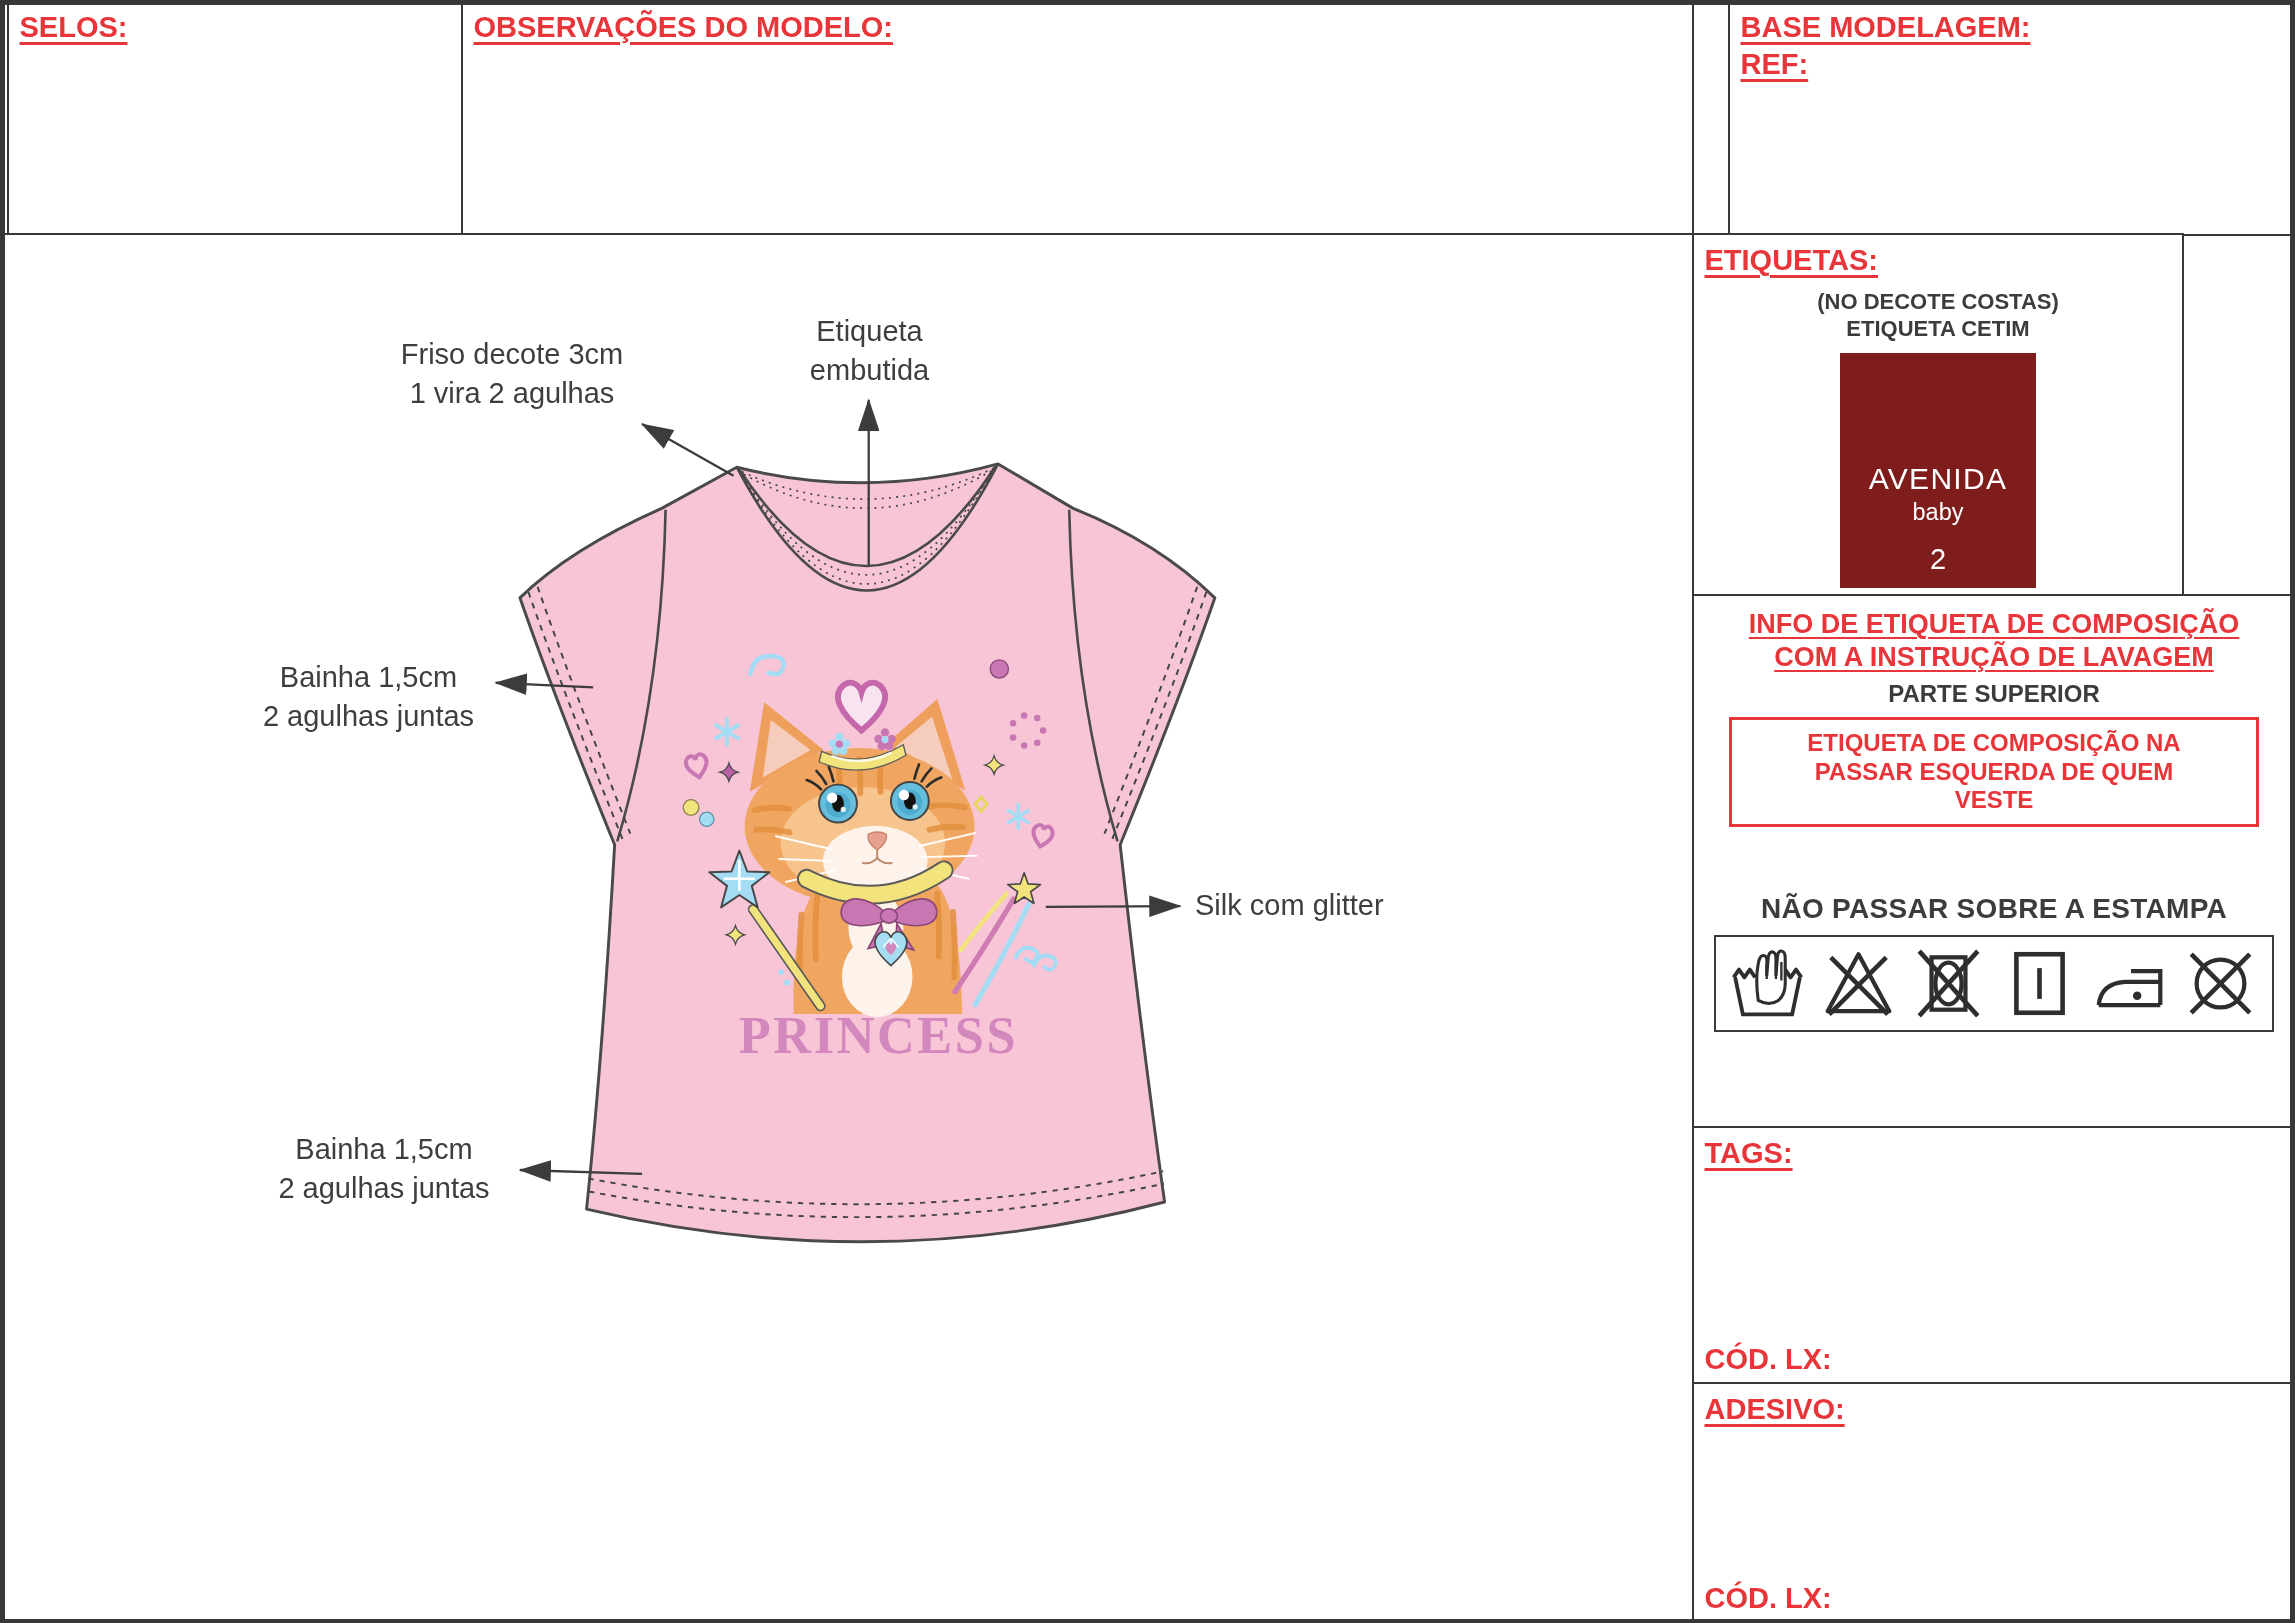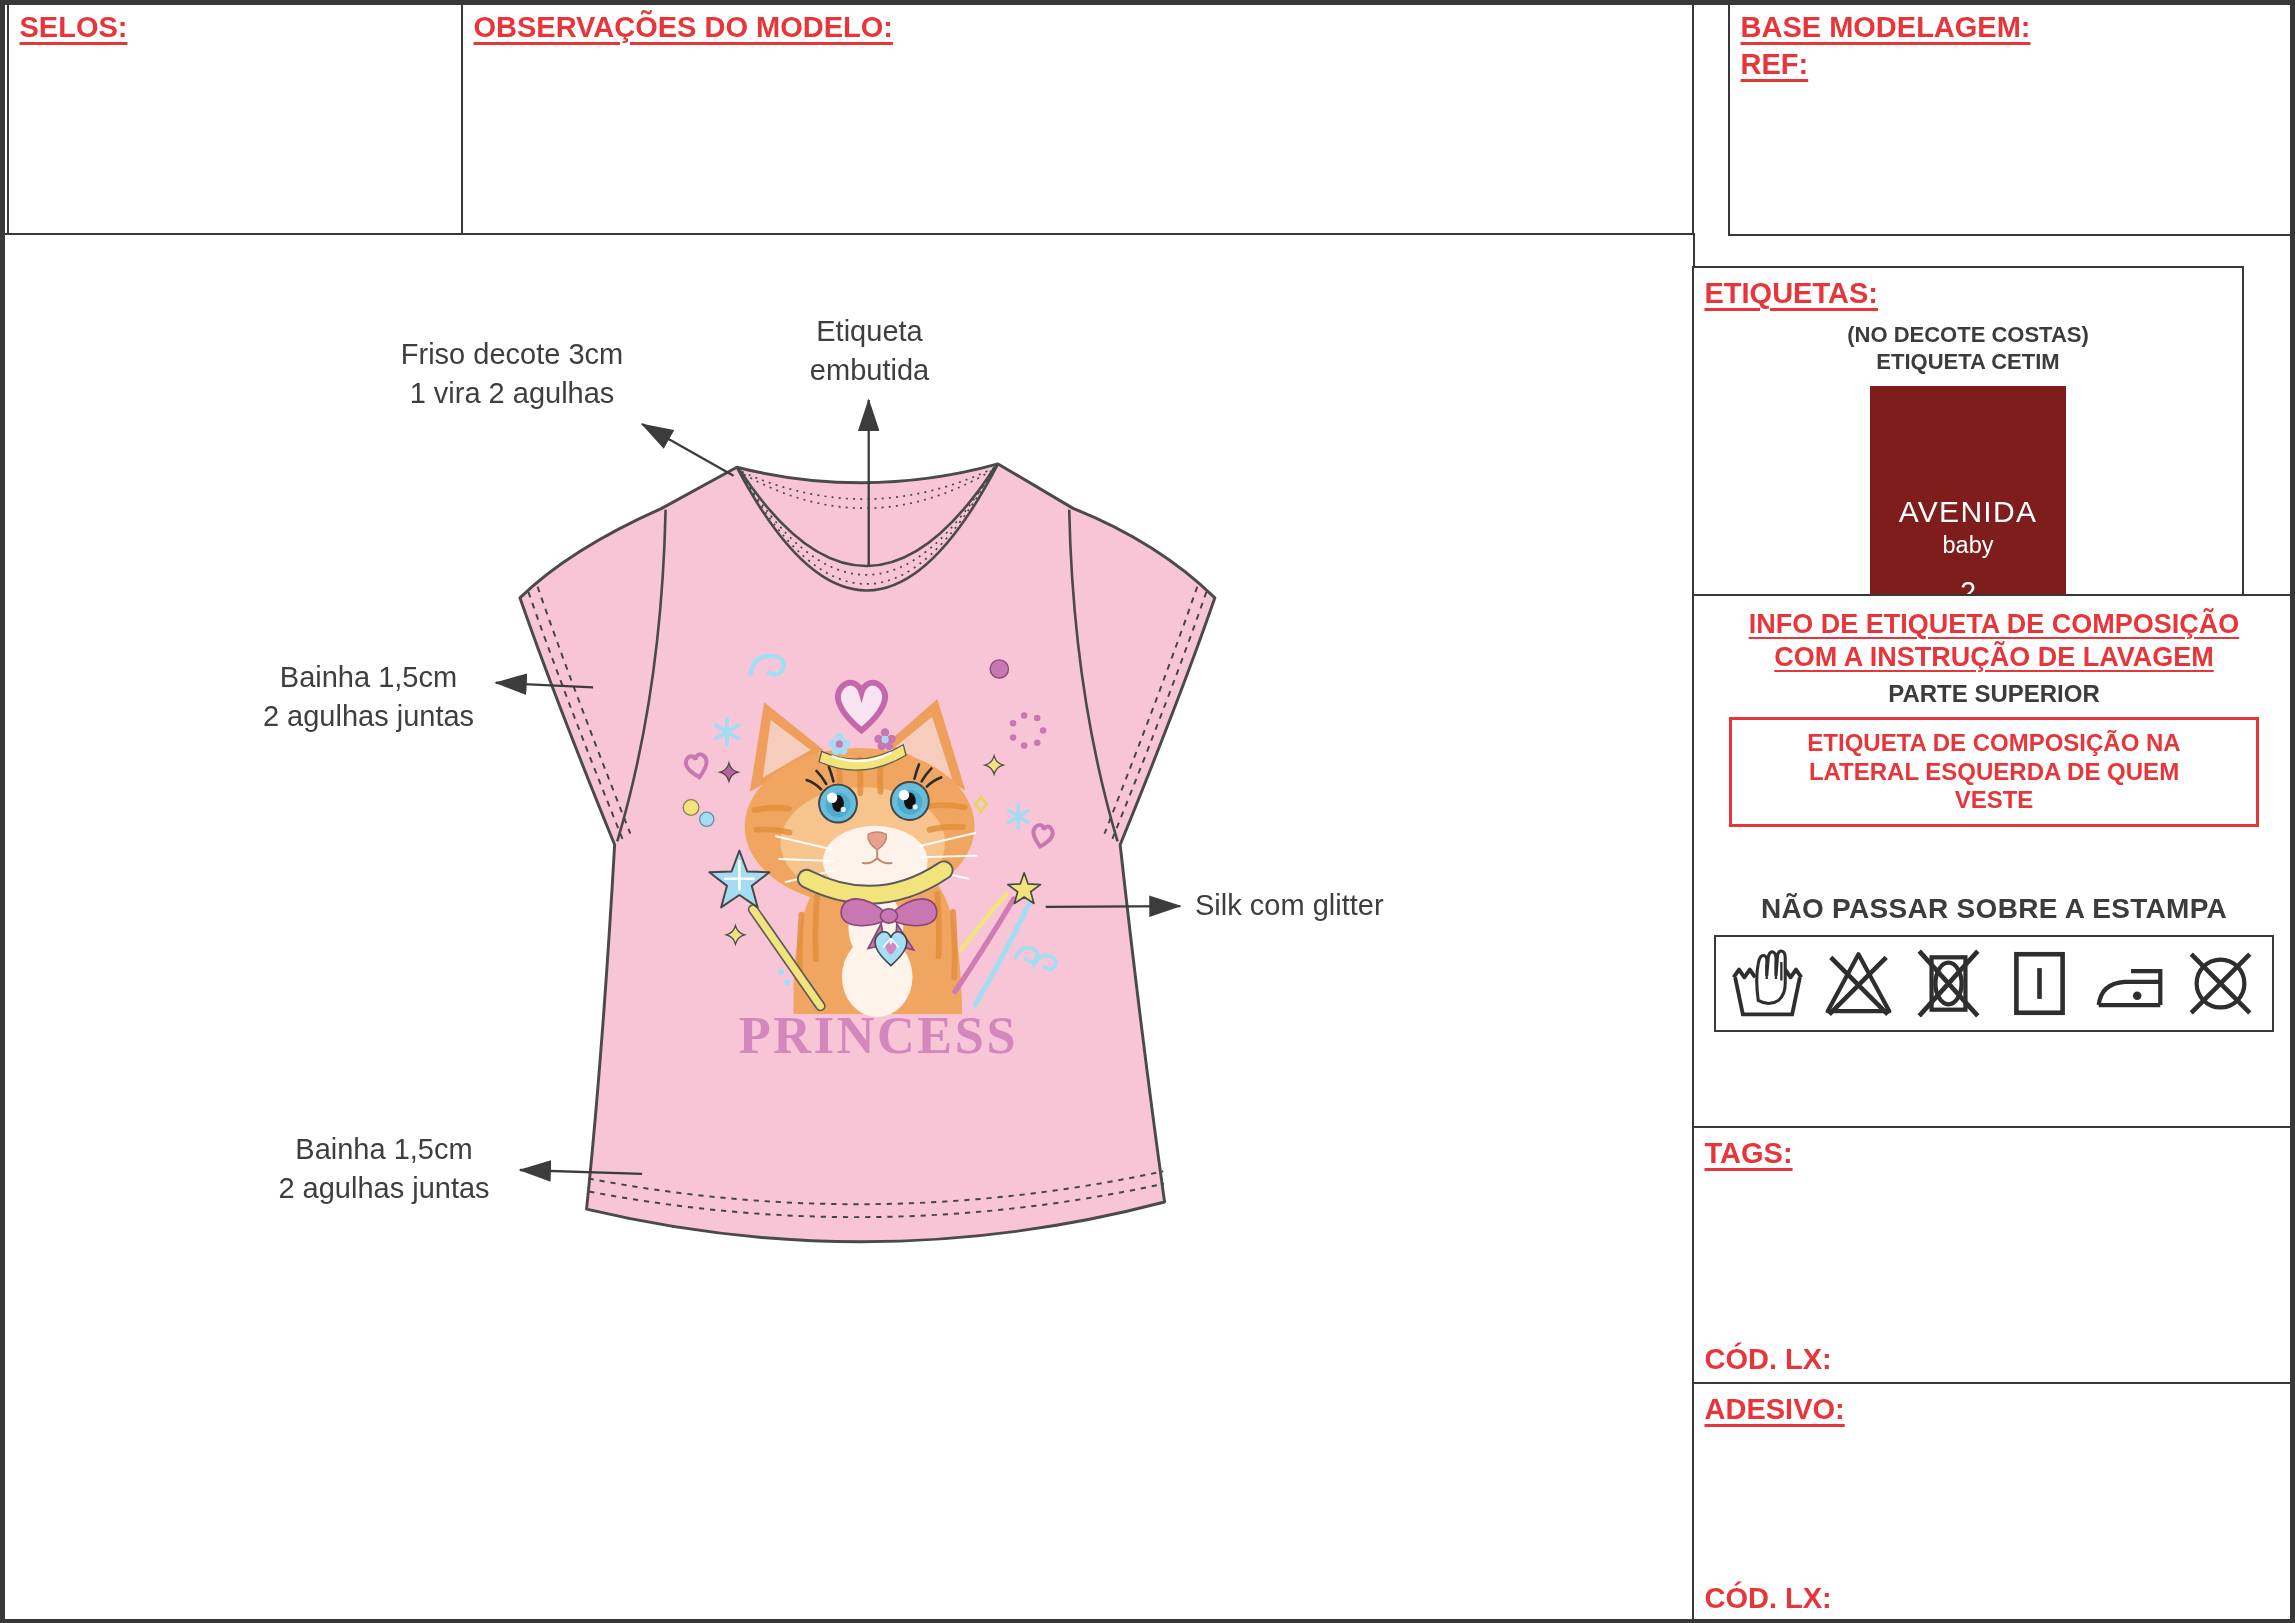"ETIQUETAS:" #cell-etiquetas { margin-top: 33px -> none; width: 552px -> 492px }
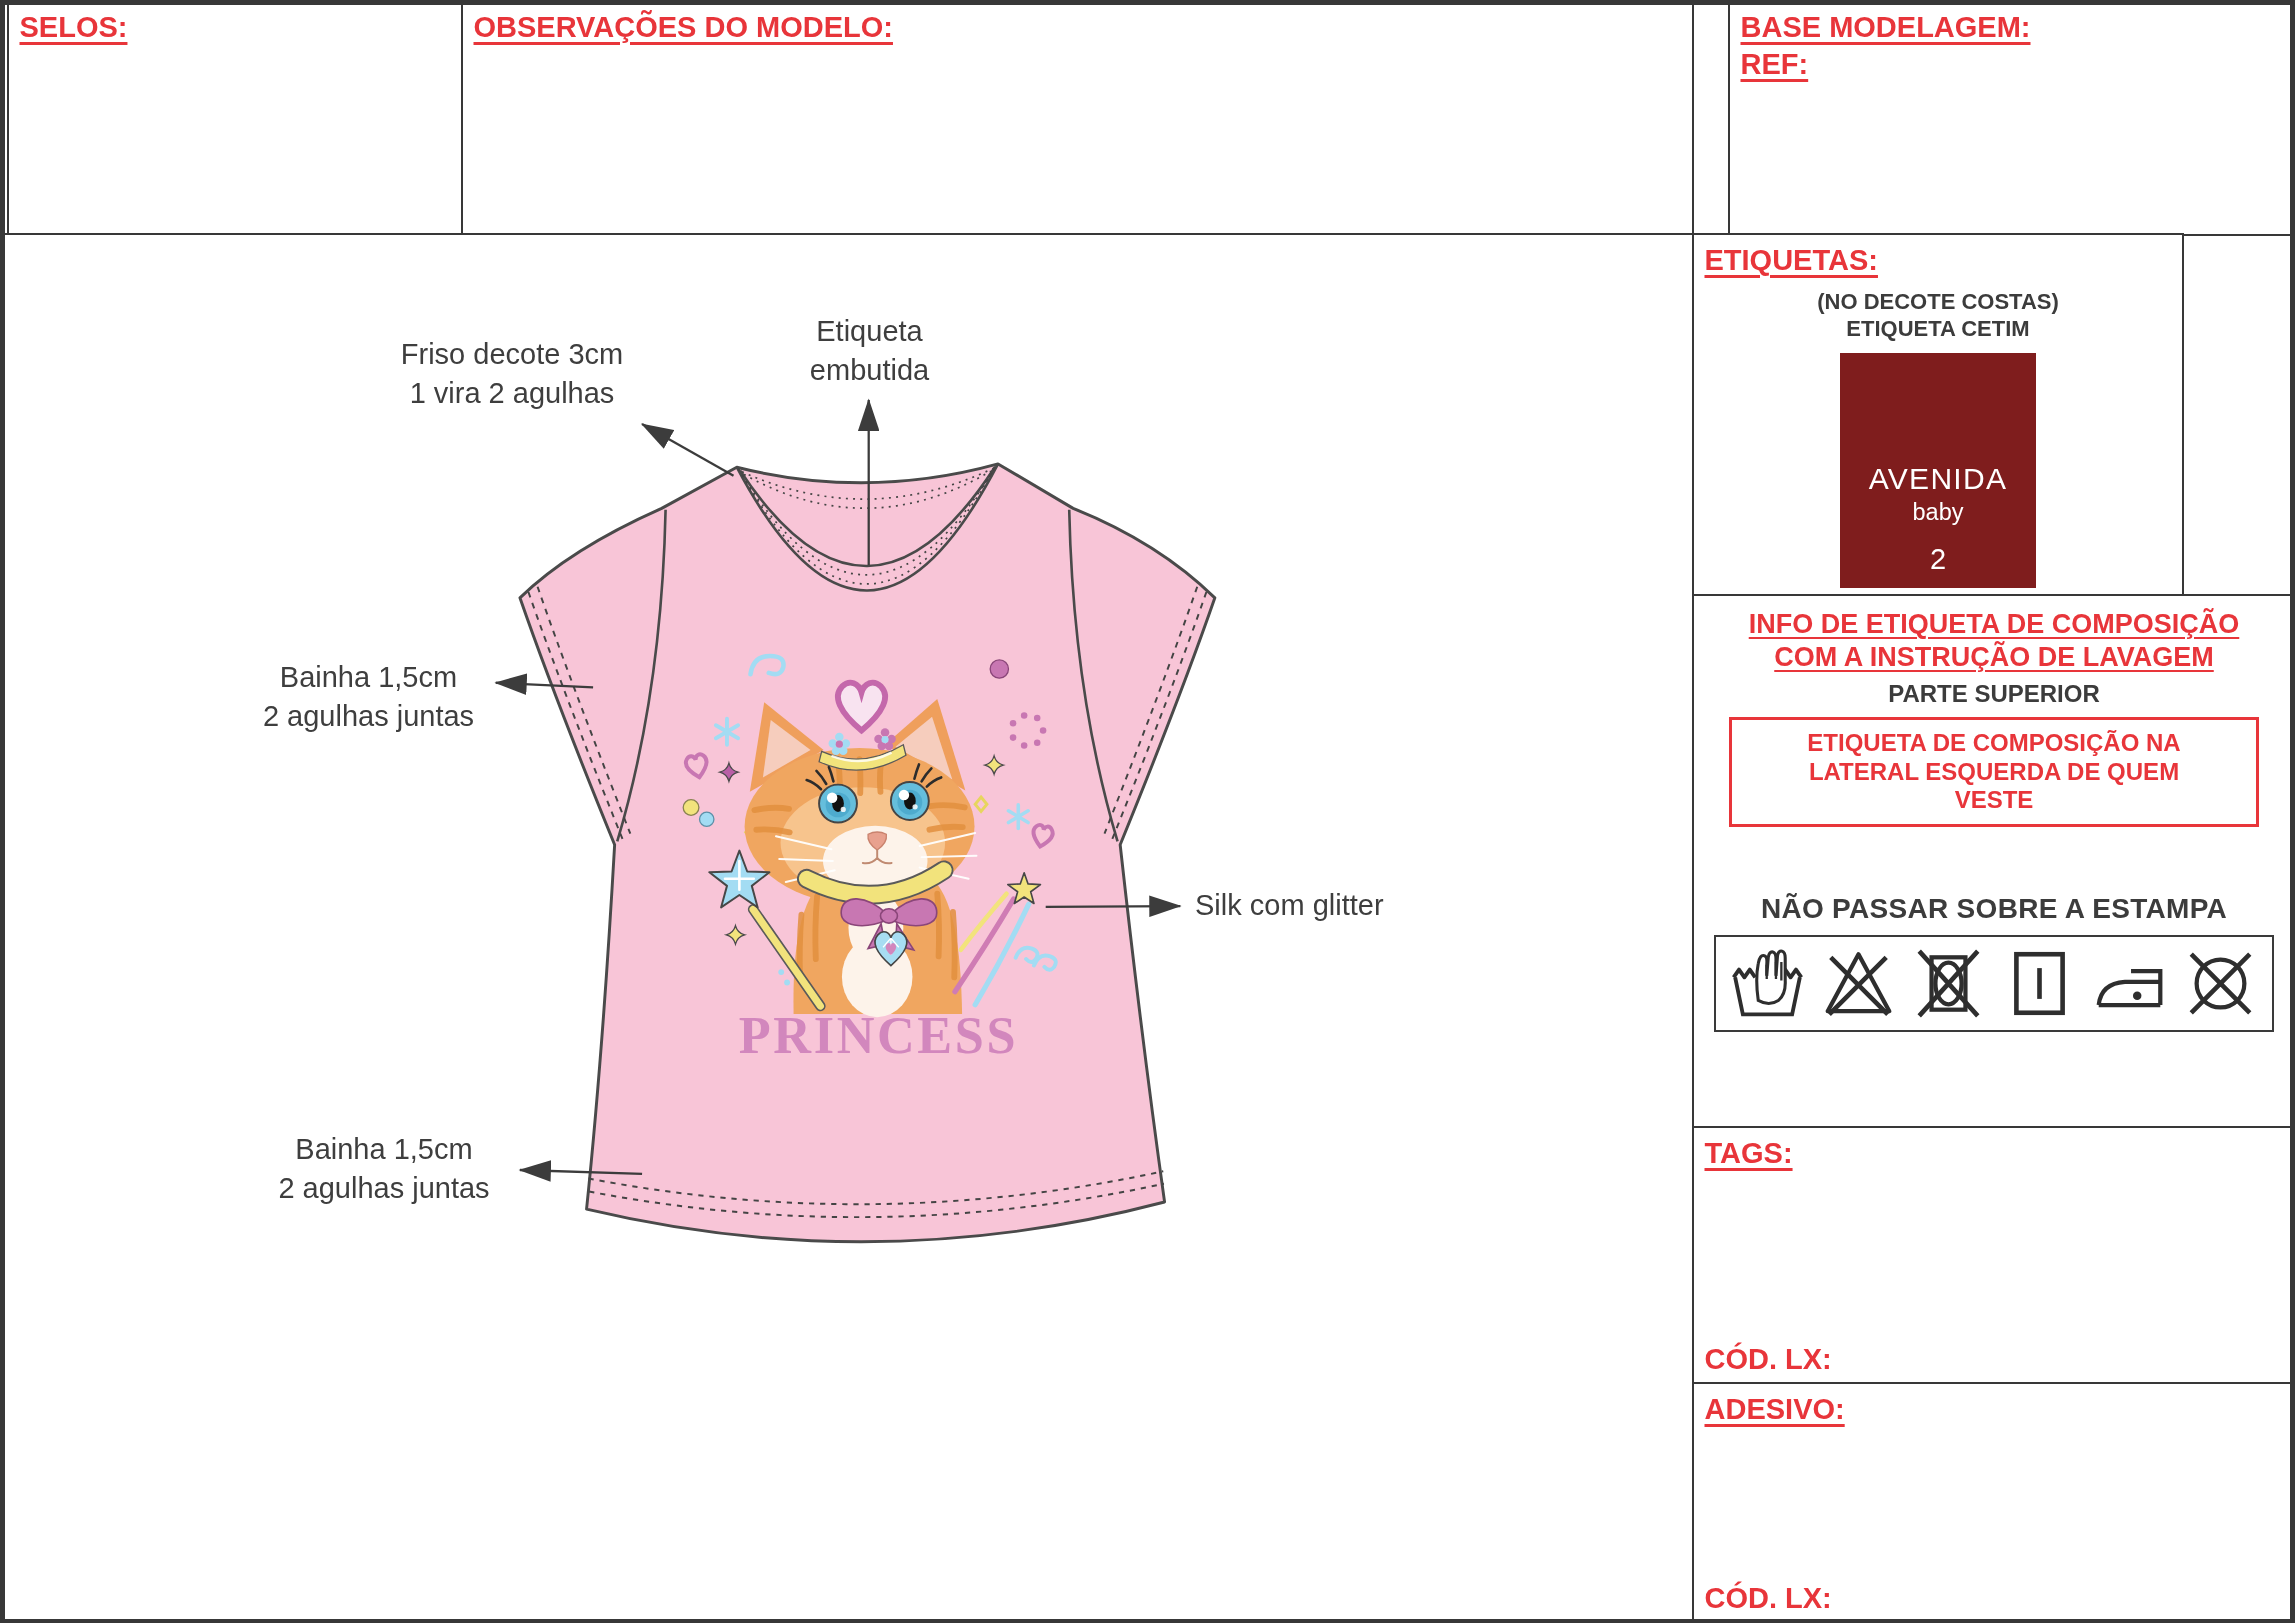"LATERAL ESQUERDA DE QUEM" div { text: LATERAL -> PASSAR }
